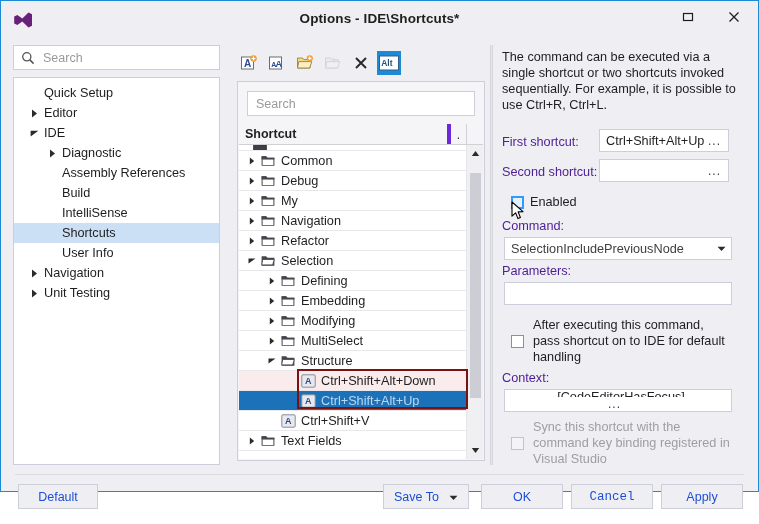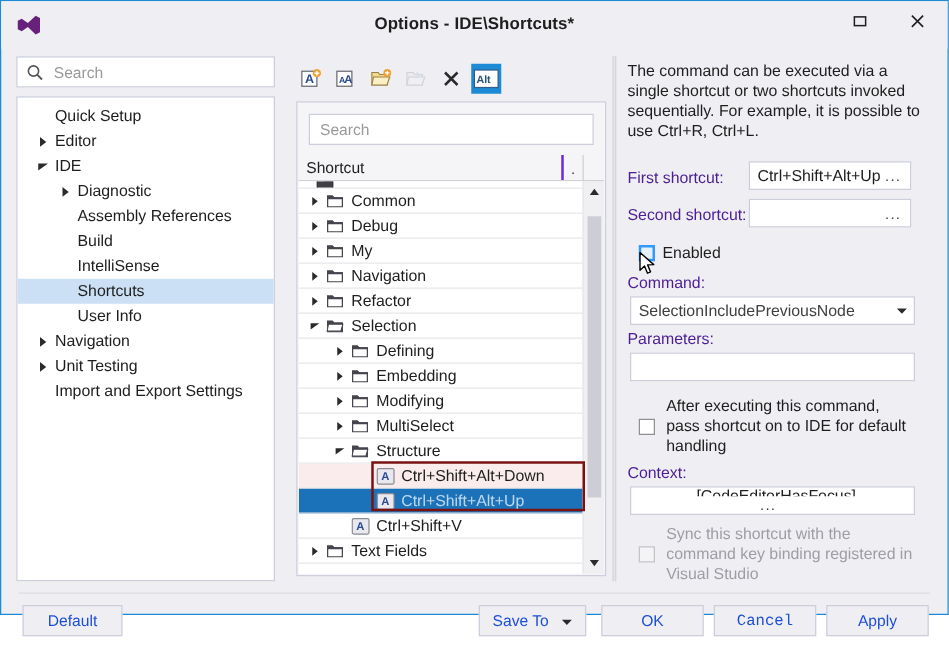"Shortcut" #col-header-main { border-right: 2px solid #6d28d9 -> 4px solid #6d28d9; font-weight: none -> bold }
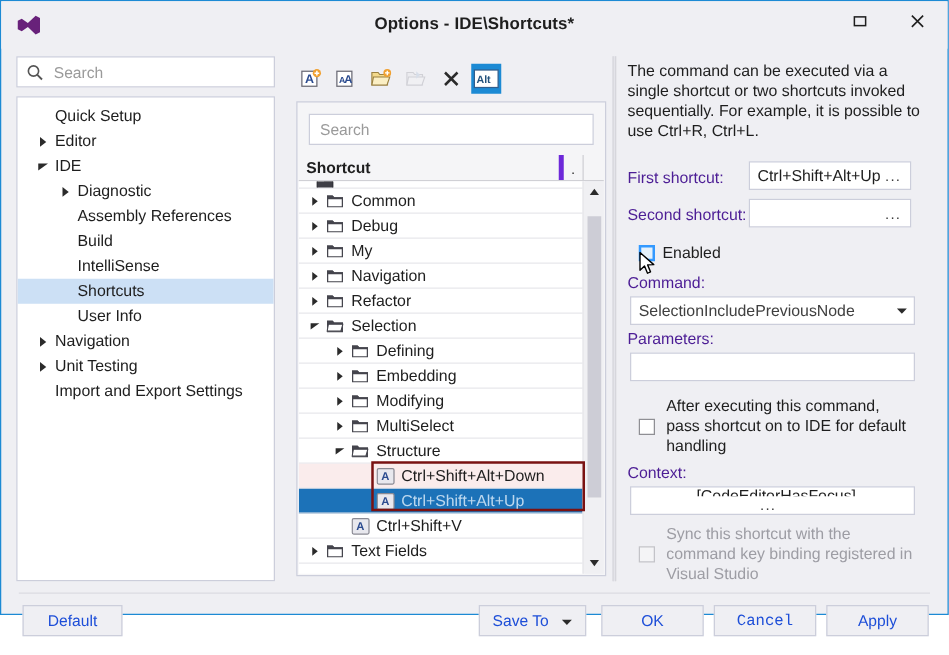"Import and Export Settings" span.nav-label { html: <span>Import and Export Settings</span> -> none }
